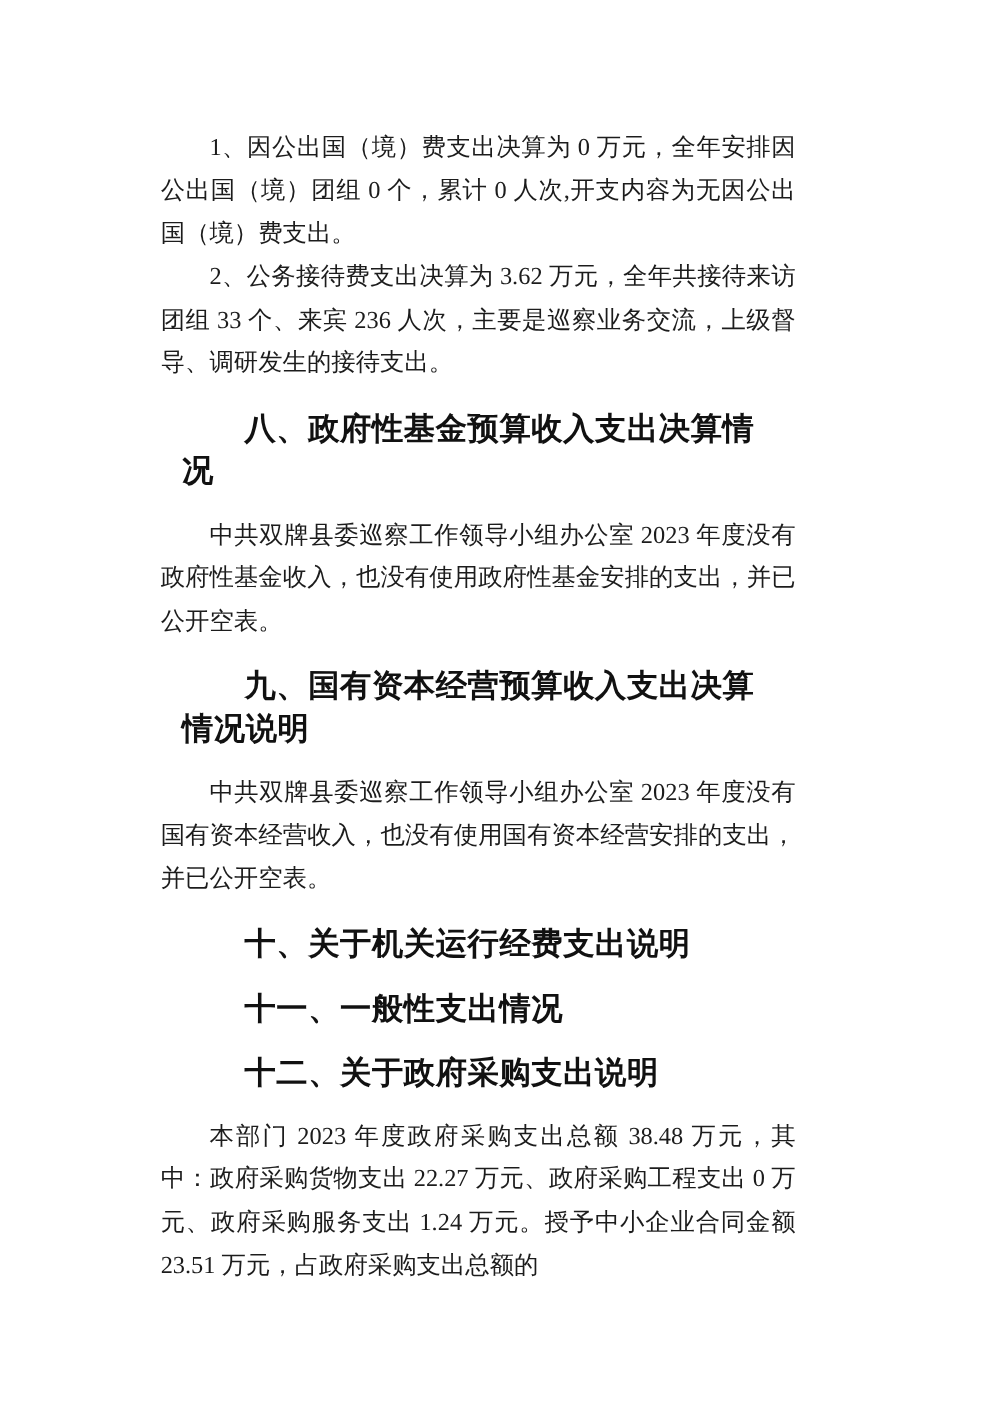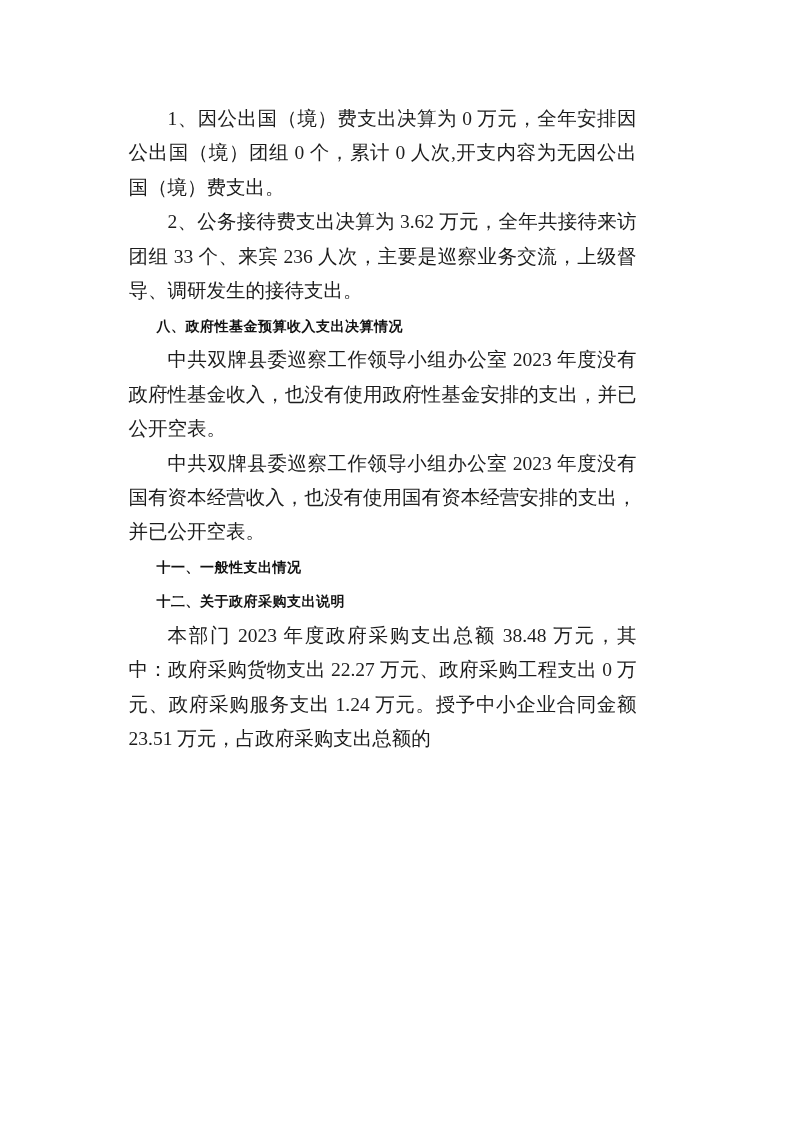"八、政府性基金预算收入支出决算情况" .heading { font-size: 14px -> 25px; margin: 0 -> 17px }
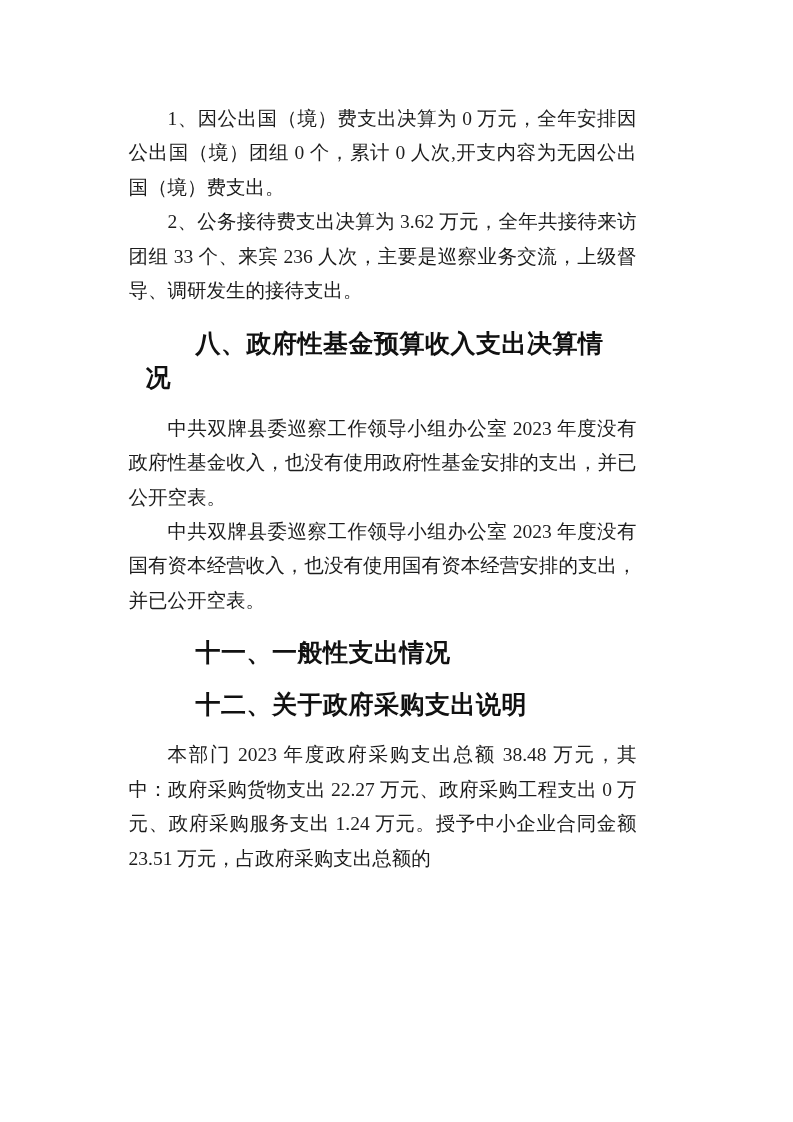"九、国有资本经营预算收入支出决算情况说明" h2.heading { html: none -> <h2>九、国有资本经营预算收入支出决算情况说明</h2> }
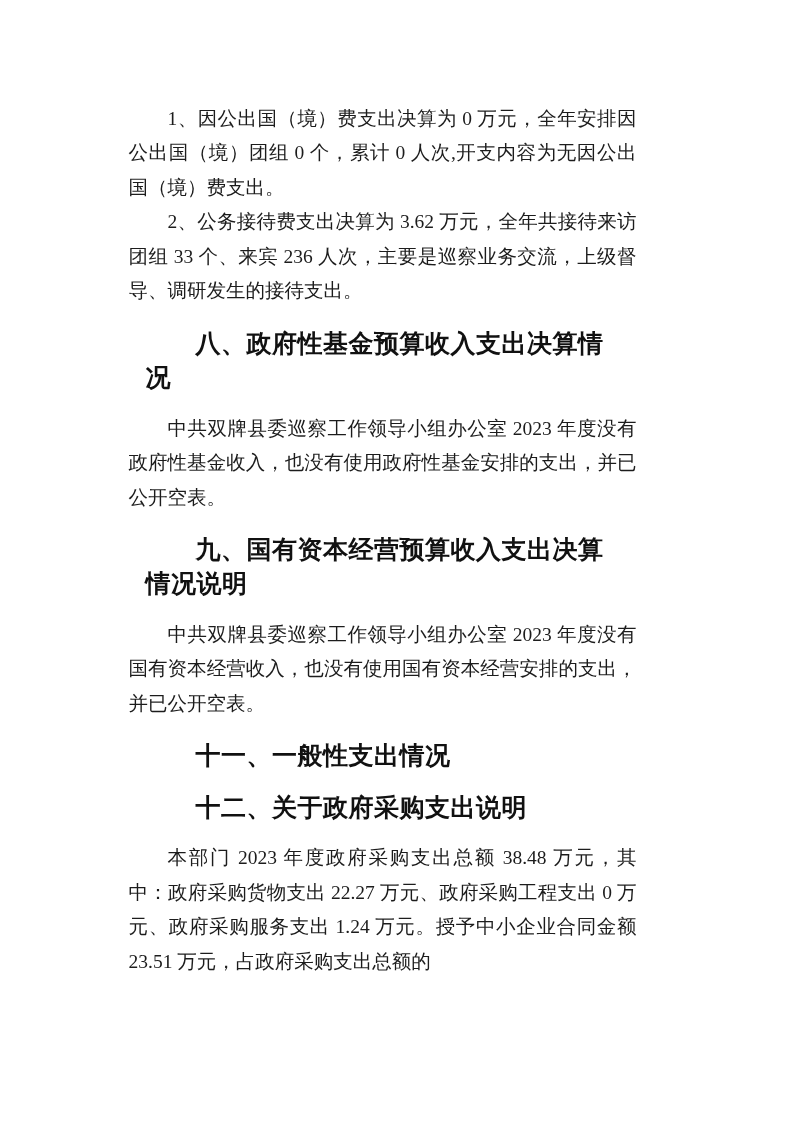"十、关于机关运行经费支出说明" h2.heading { html: none -> <h2>十、关于机关运行经费支出说明</h2> }
